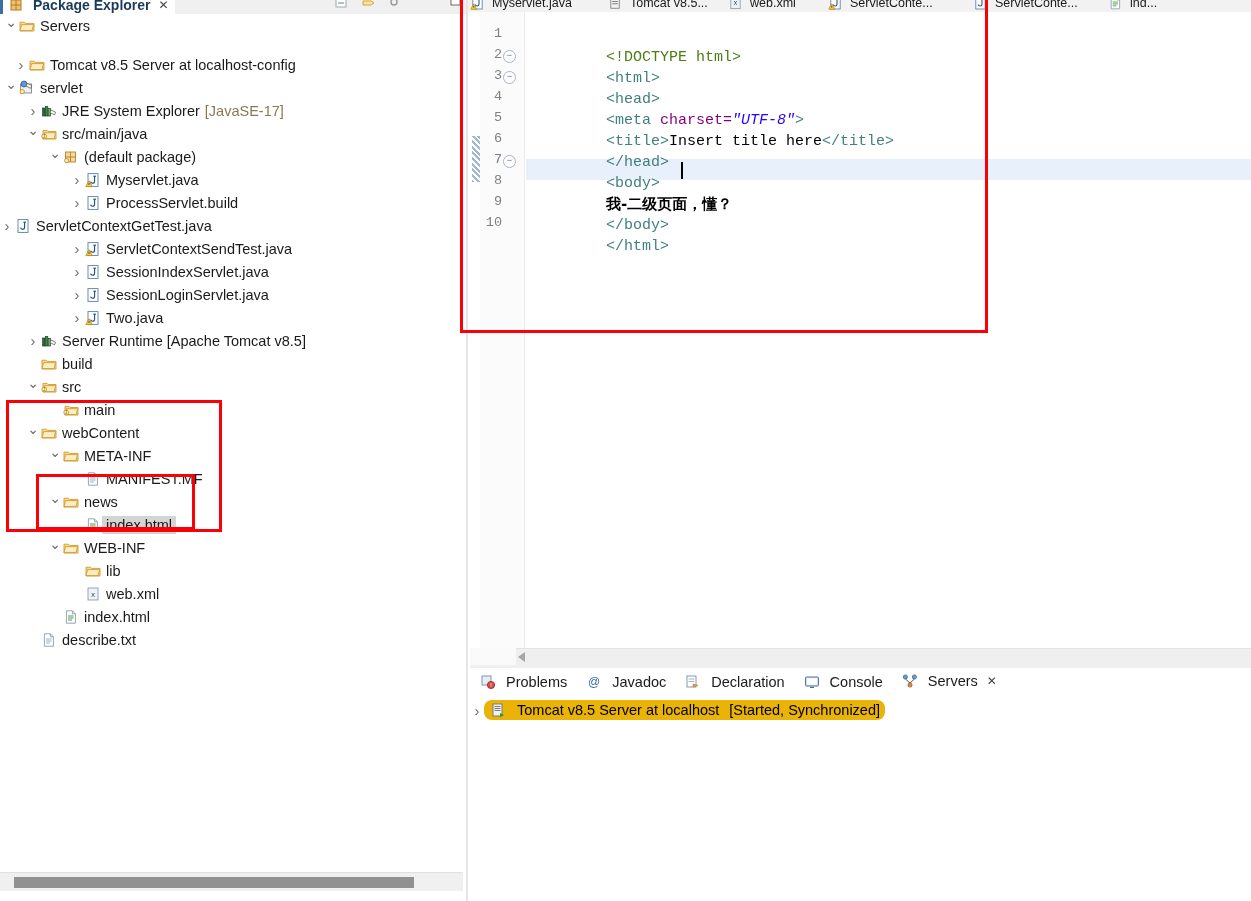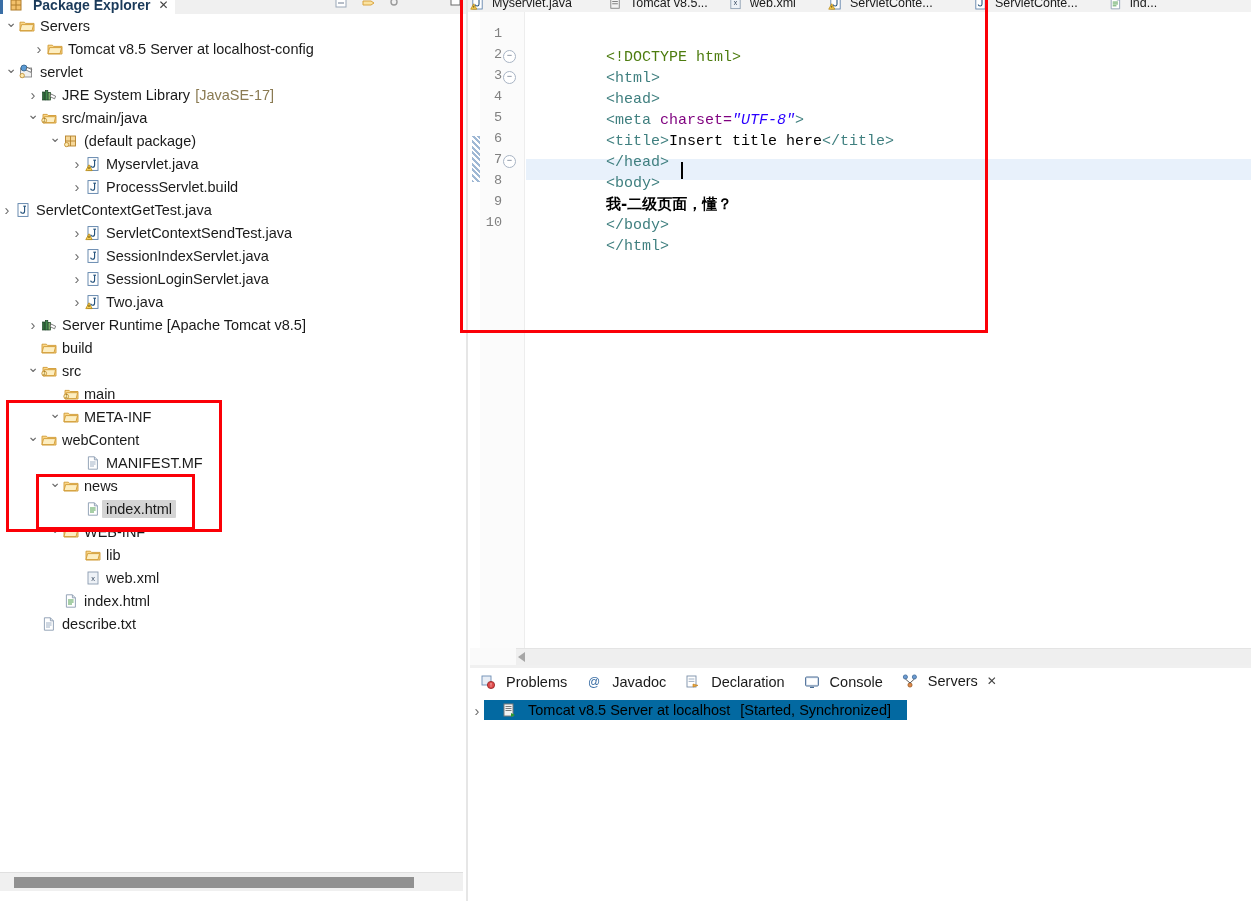"Tomcat v8.5 Server at localhost-config" div.row { margin-top: none -> 16px; padding-left: 32px -> 14px }
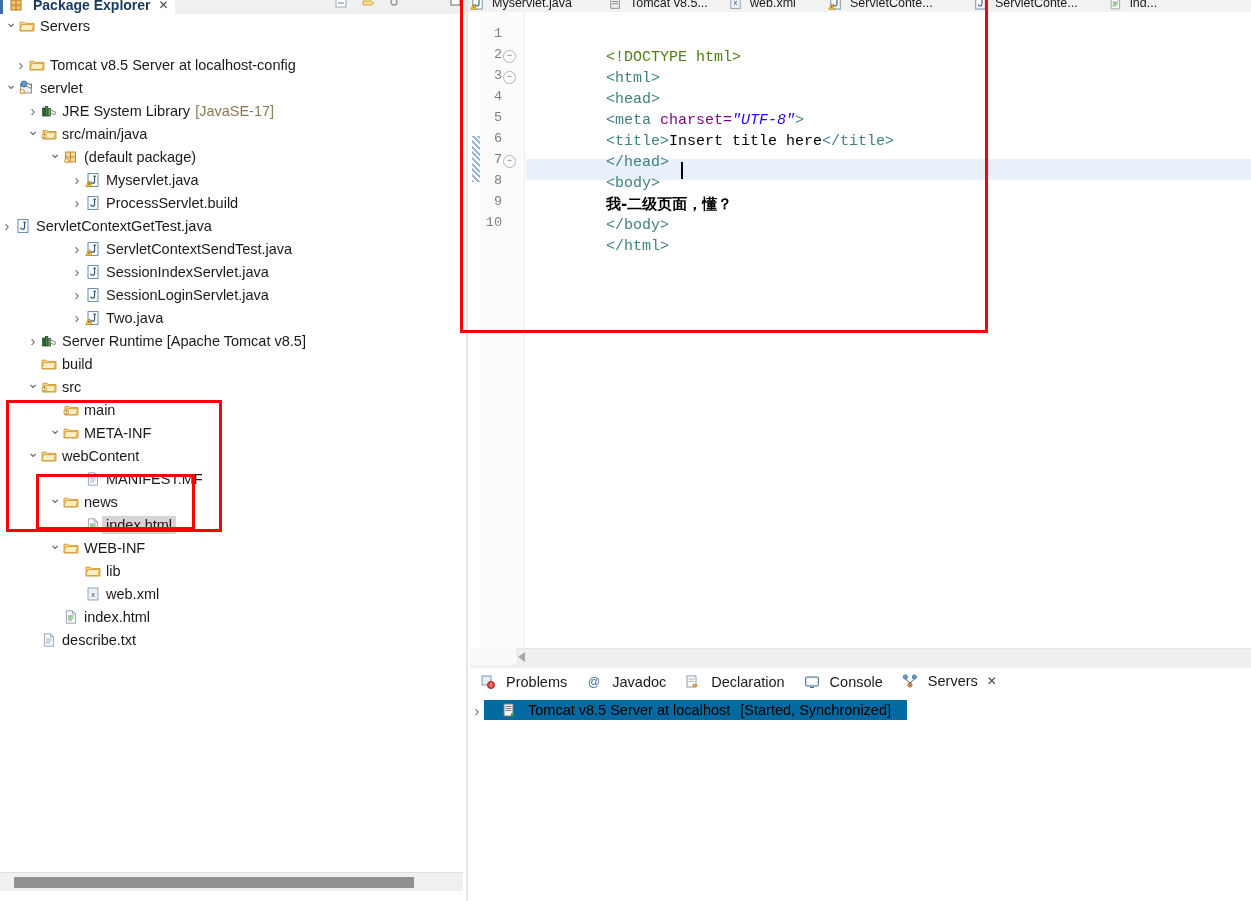"JRE System Library" span.lbl { text: Library -> Explorer }
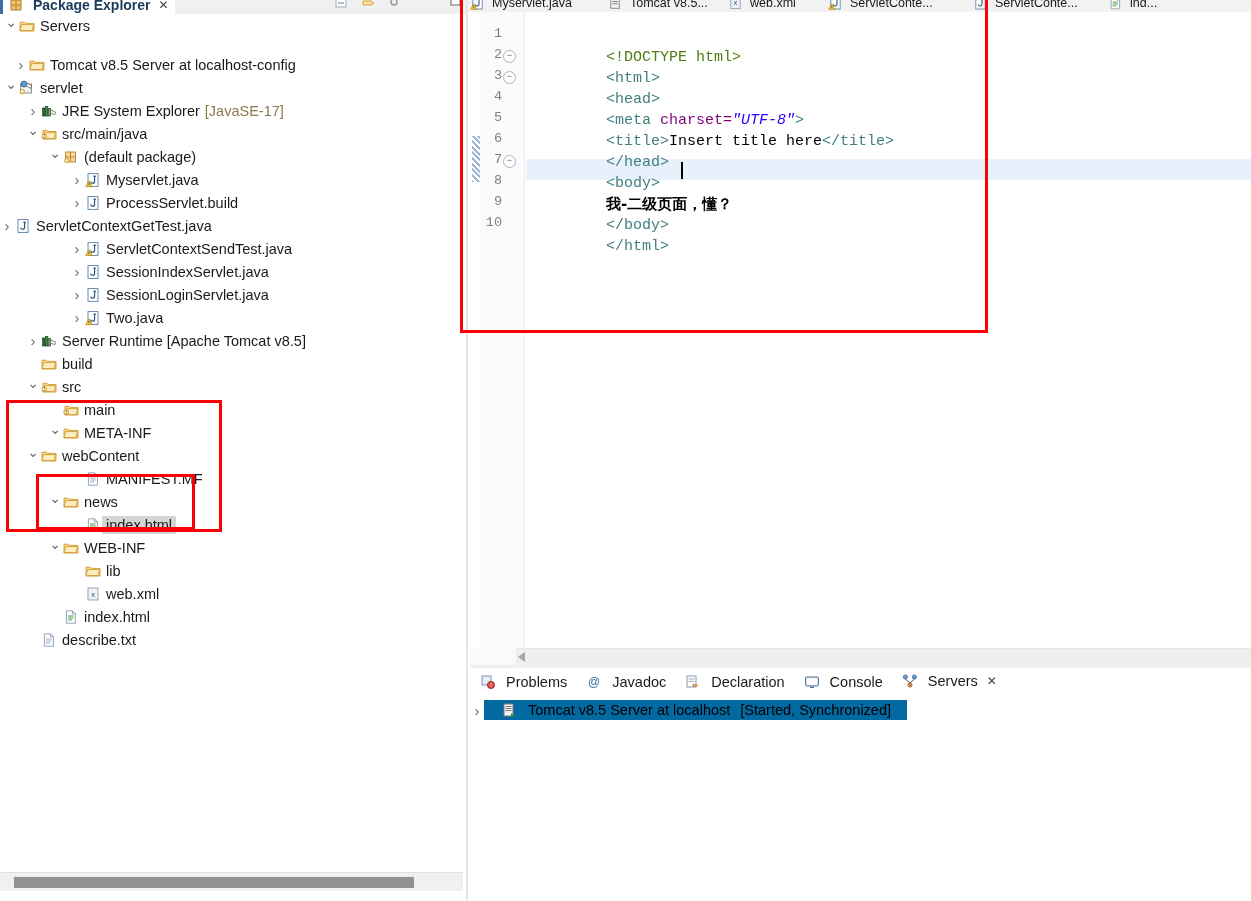"META-INF" div.row { order: before "webContent" -> after "webContent" }
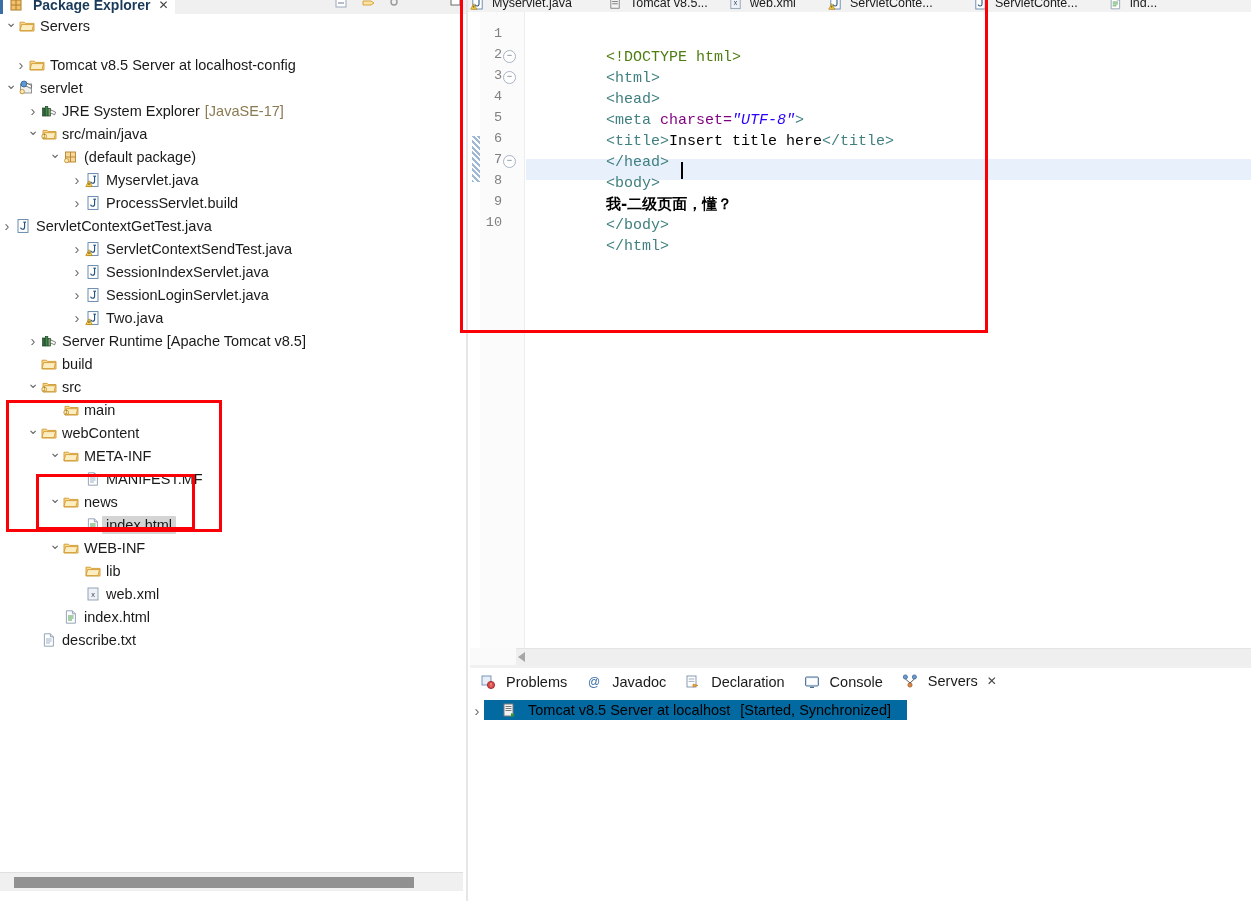"Tomcat v8.5 Server at localhost" #server-row .sel2 { background: #0369a1 -> #eab308; border-radius: none -> 8px; padding: 2px 16px -> 2px 5px }
